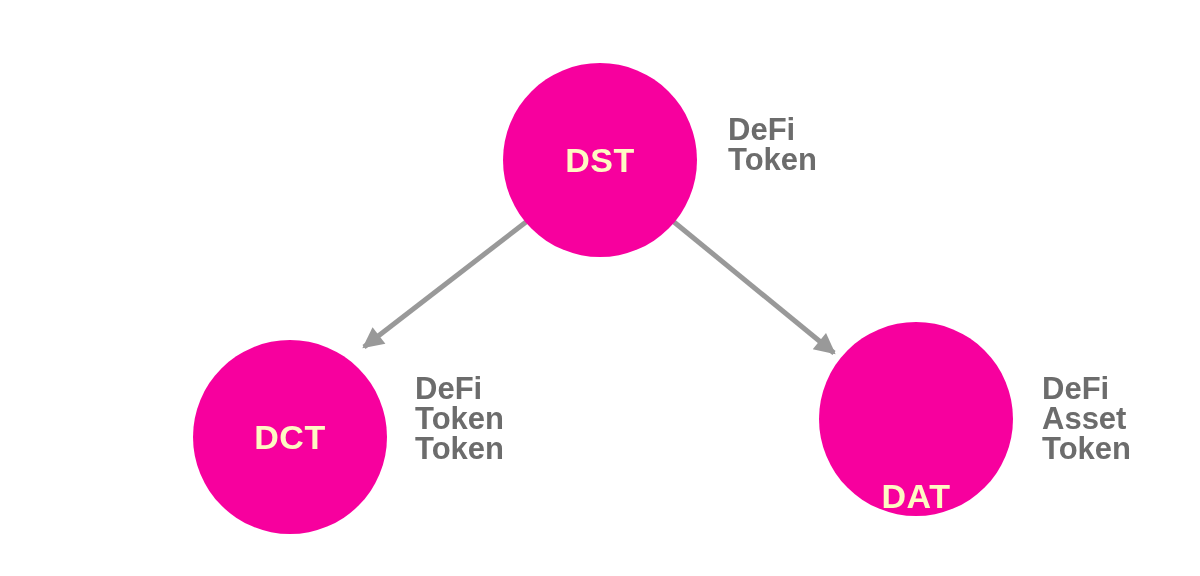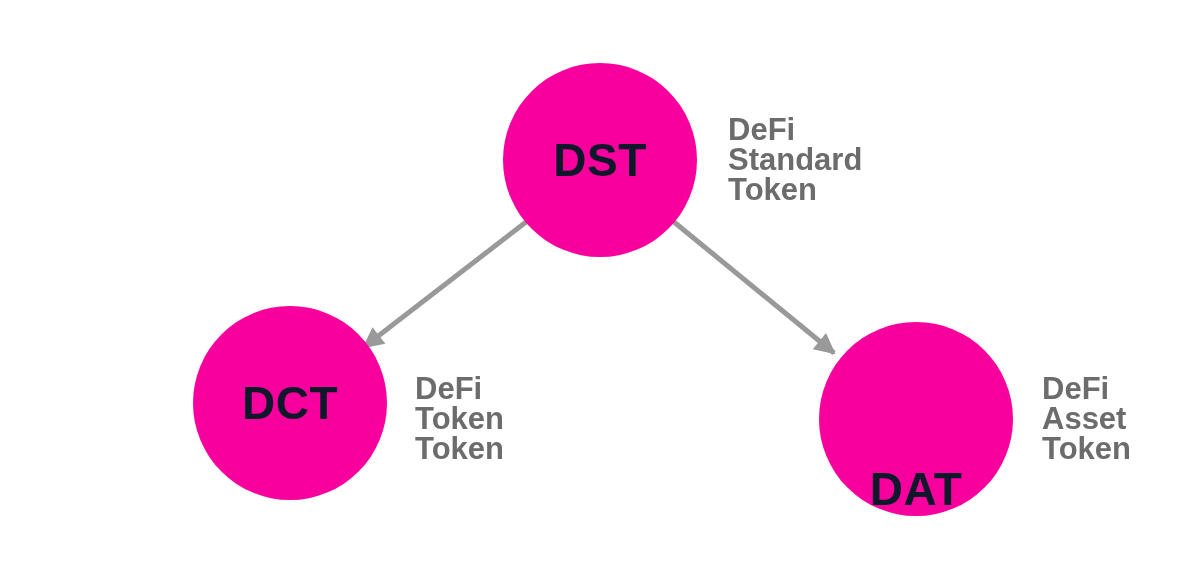"DST" .node-abbr { color: #0f172a -> #fef9c3; font-size: 46px -> 34px }
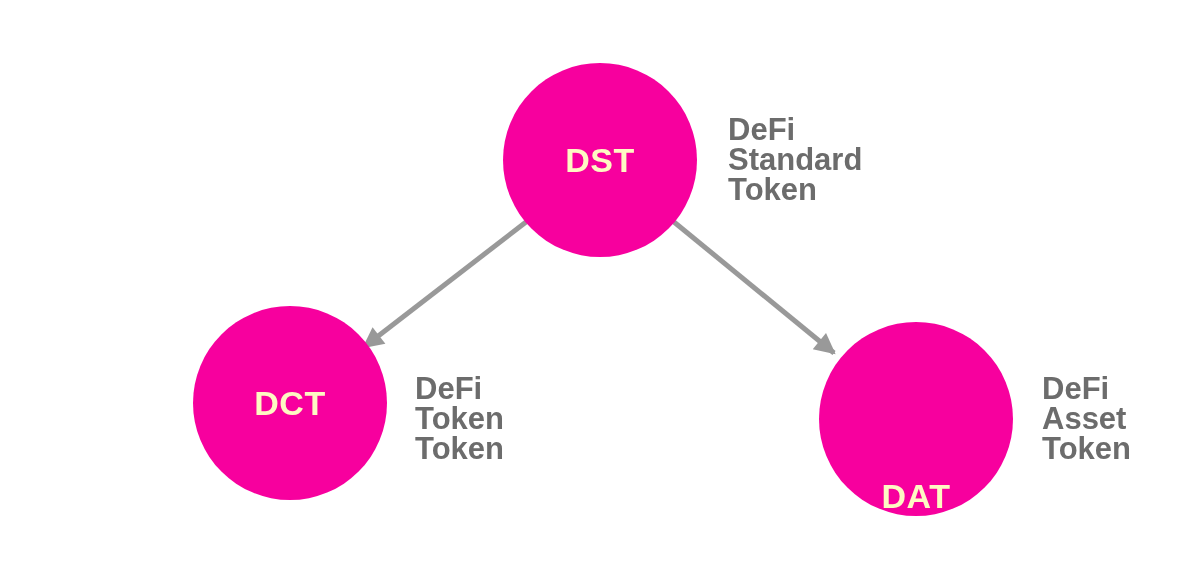"Standard" div { html: <div>Standard</div> -> none }
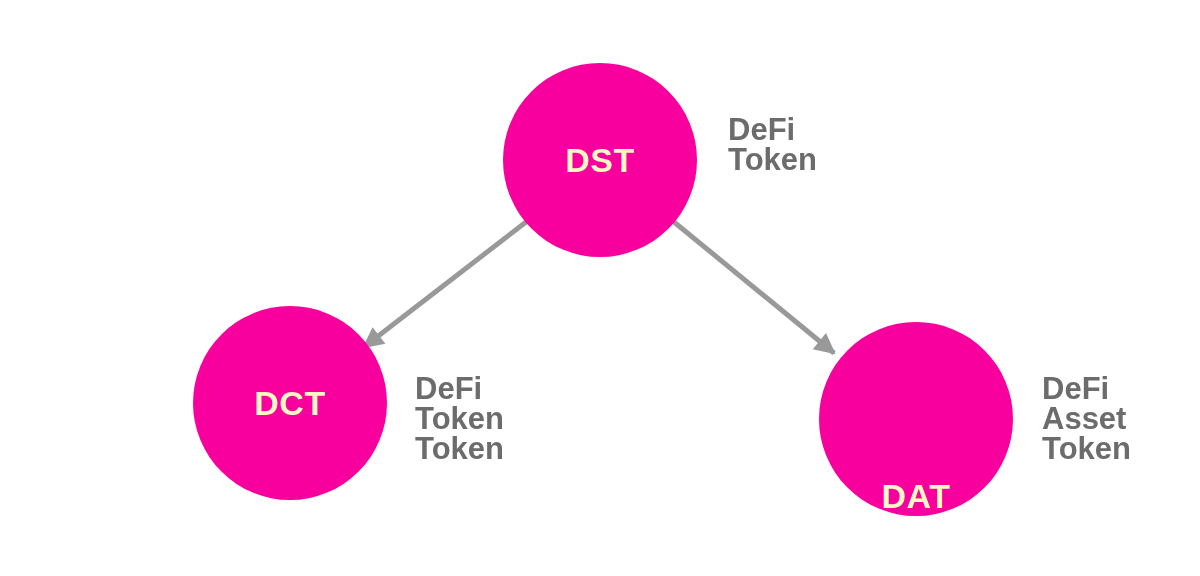"DCT" .pos-dct-circle { top: 306px -> 340px }
